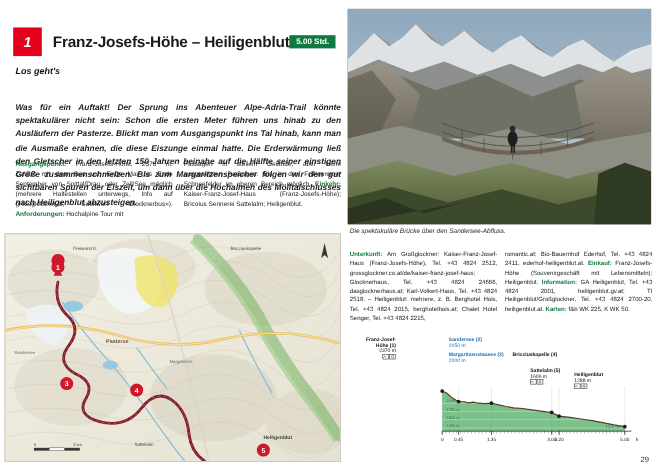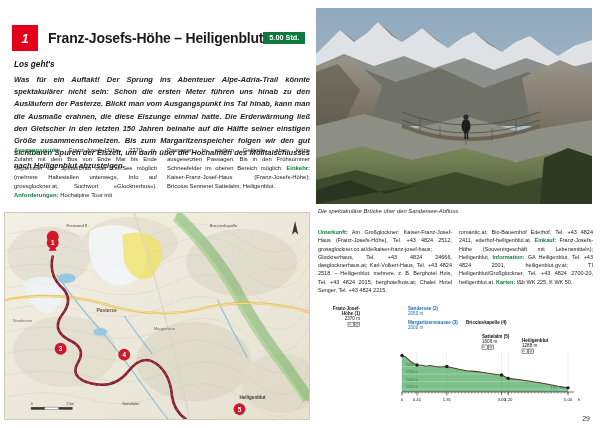"Los geht's" #intro-heading { margin-bottom: 5px -> 23px }
